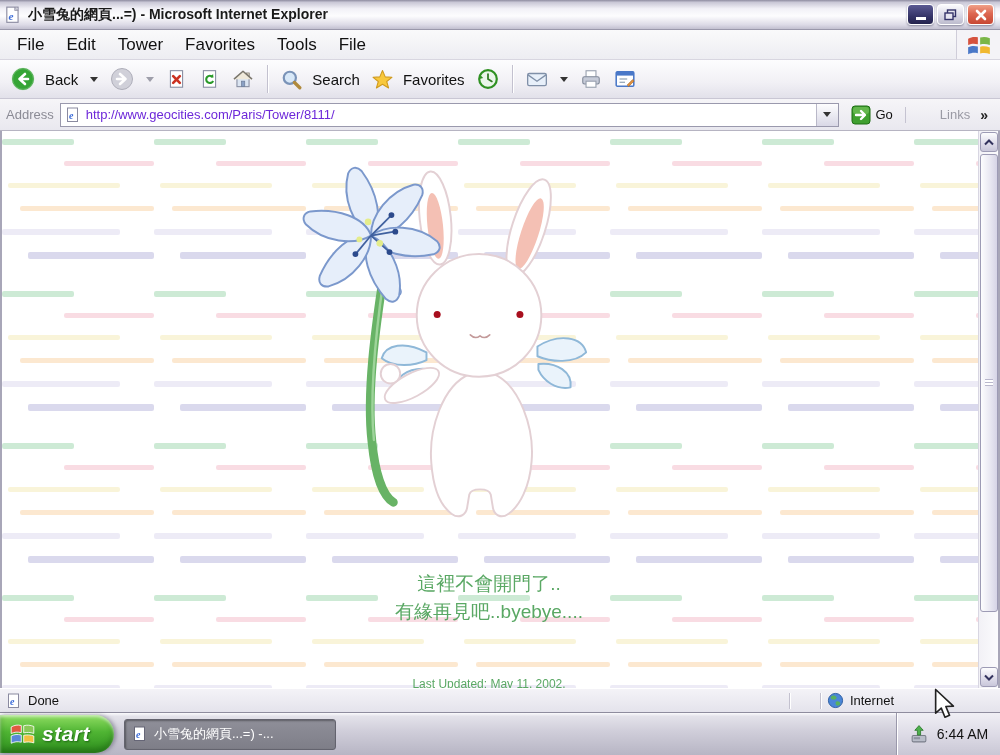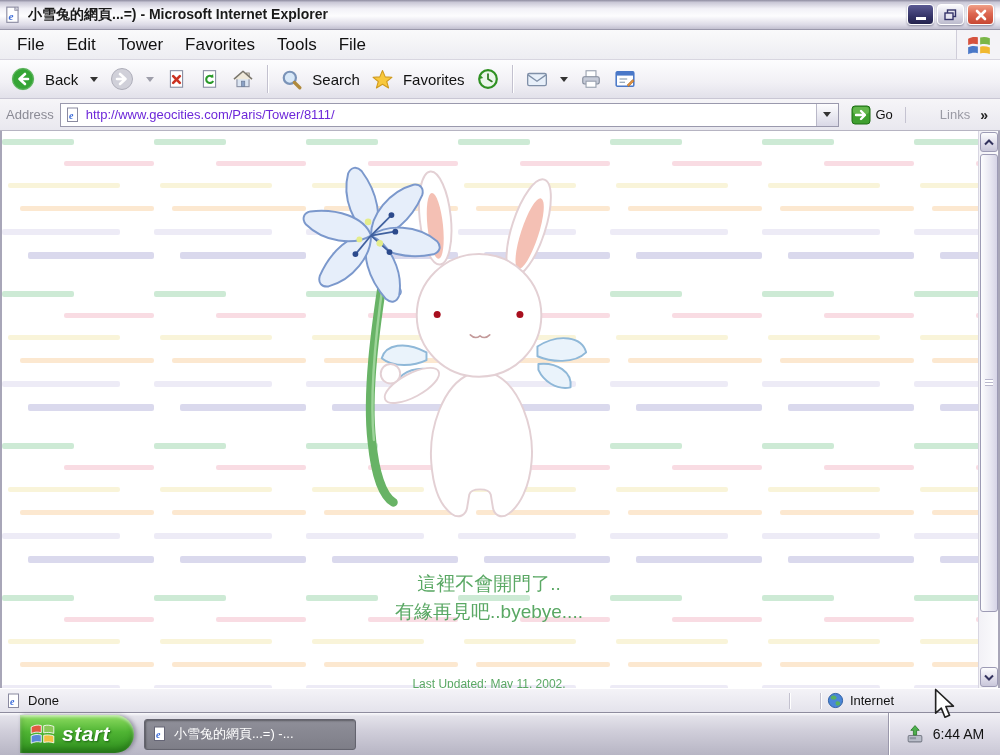"start" .taskbar { padding-left: 20px -> none }
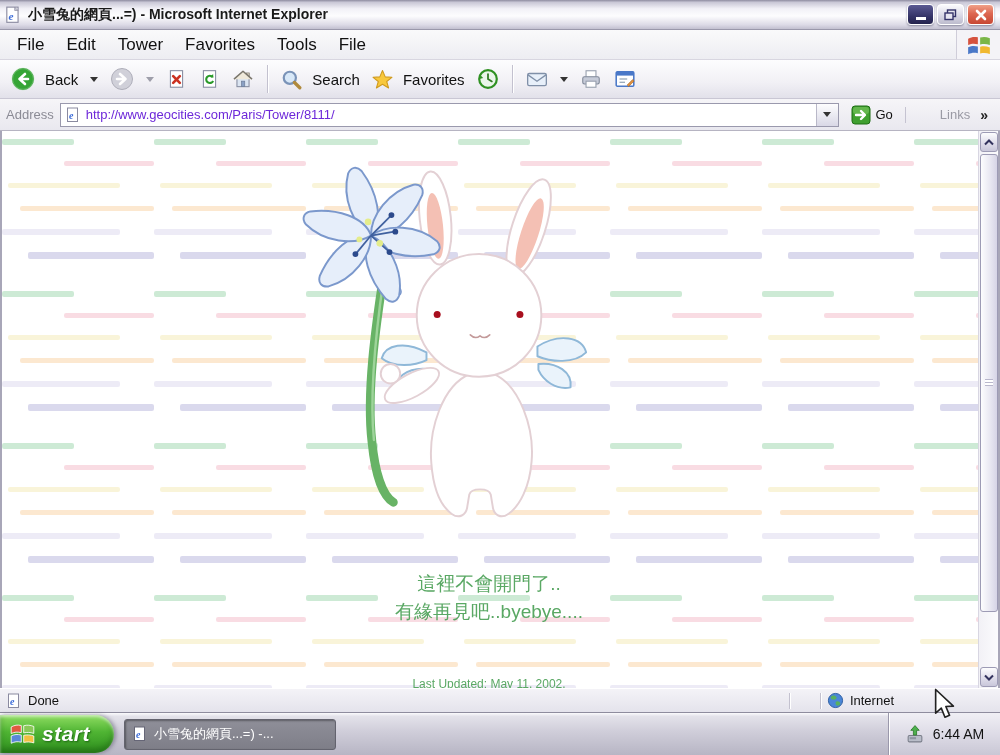"6:44 AM" .tray { width: 112px -> 104px }
